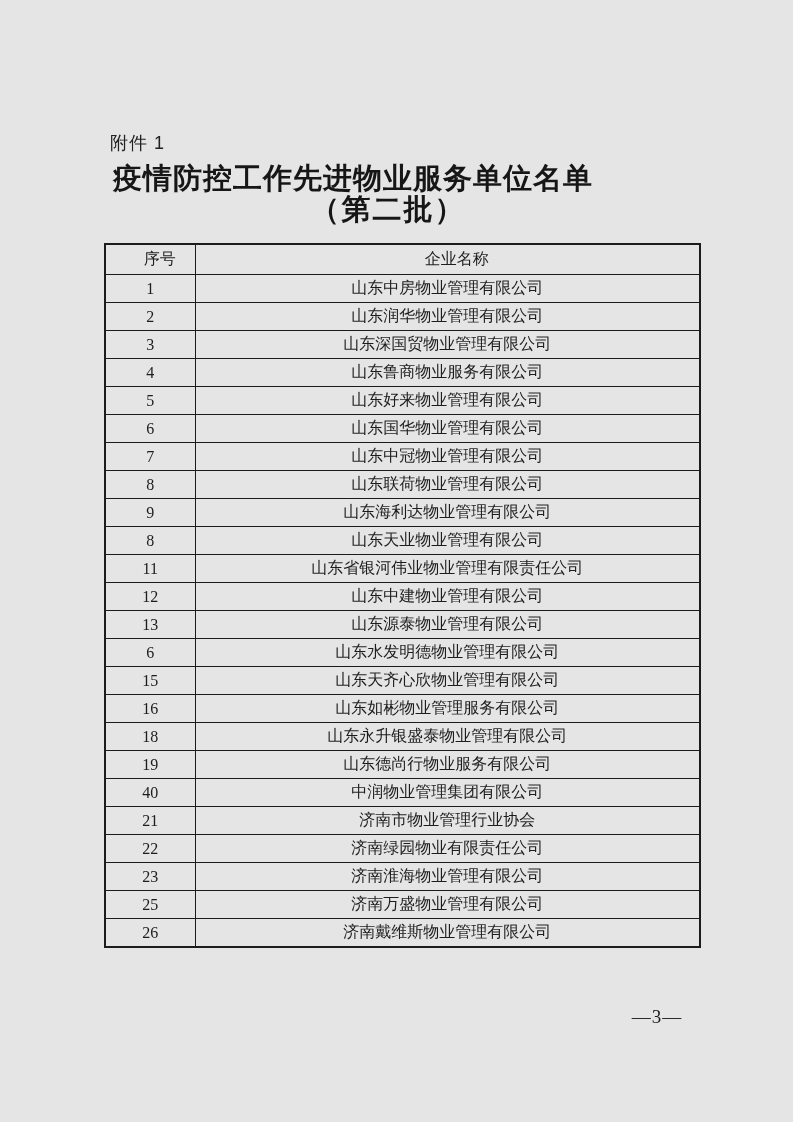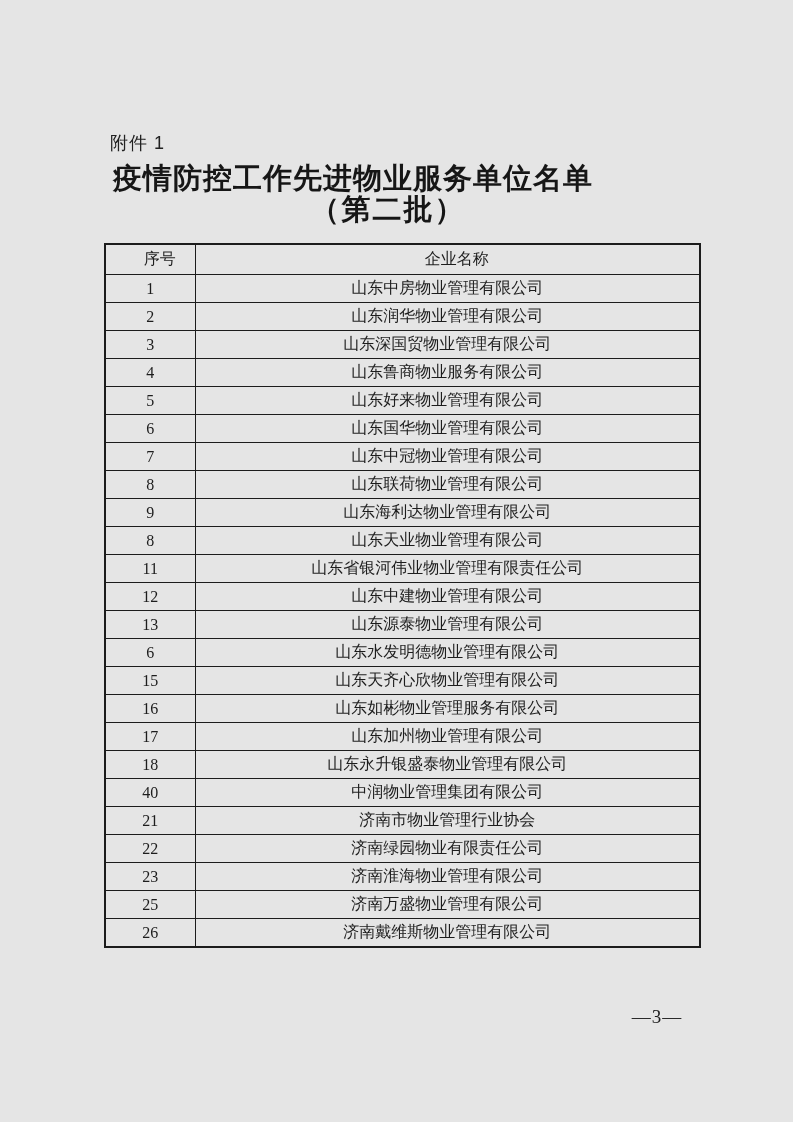"17" tr { html: <tr> <td>17</td> <td>山东加州物业管理有限公司</td> </tr> -> none }
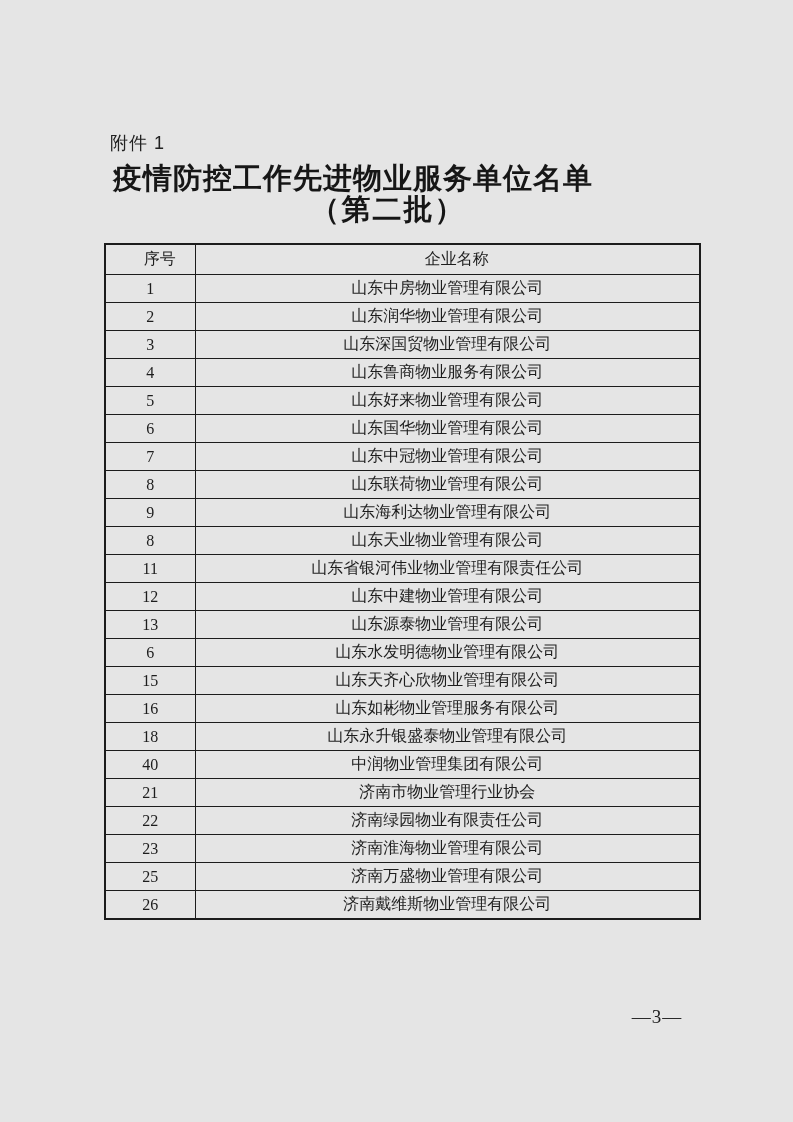"19" tr { html: none -> <tr> <td>19</td> <td>山东德尚行物业服务有限公司</td> </tr> }
